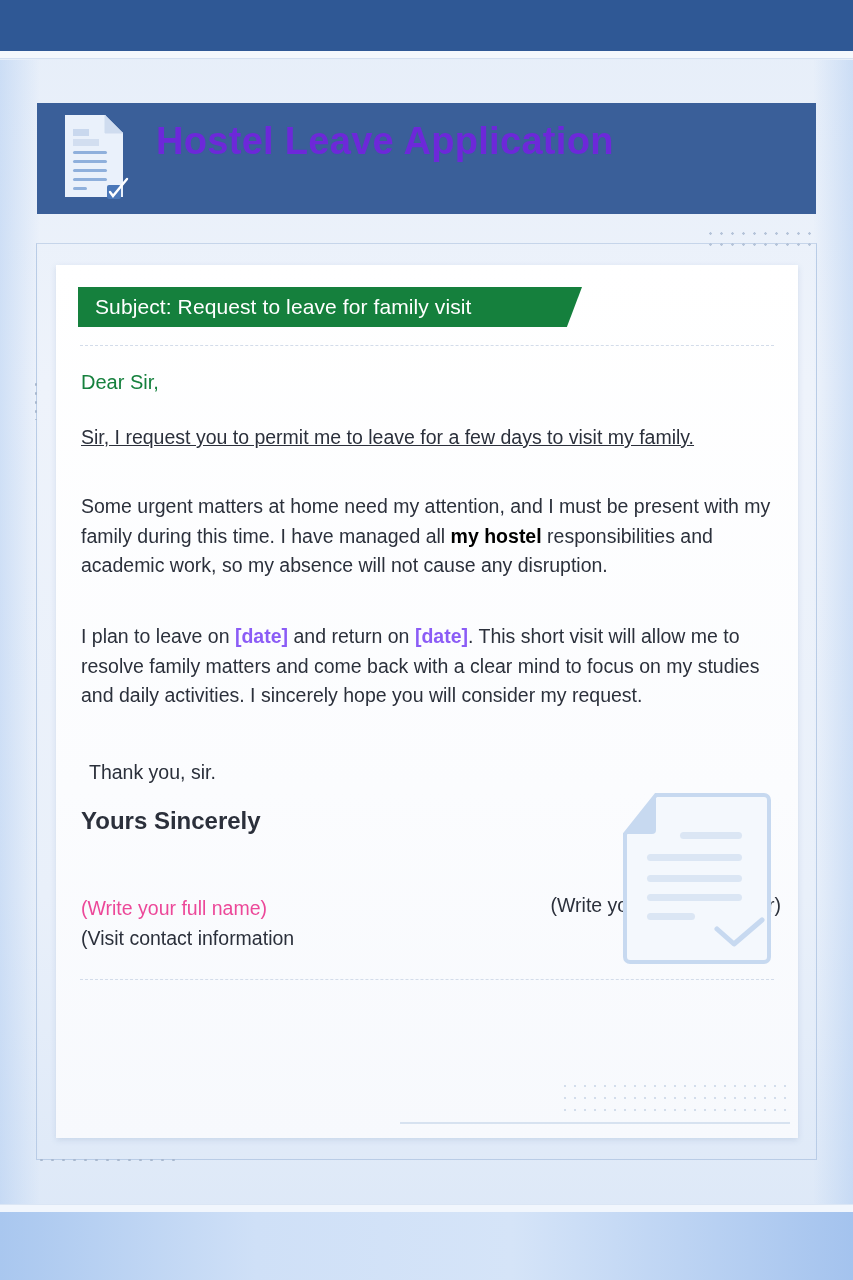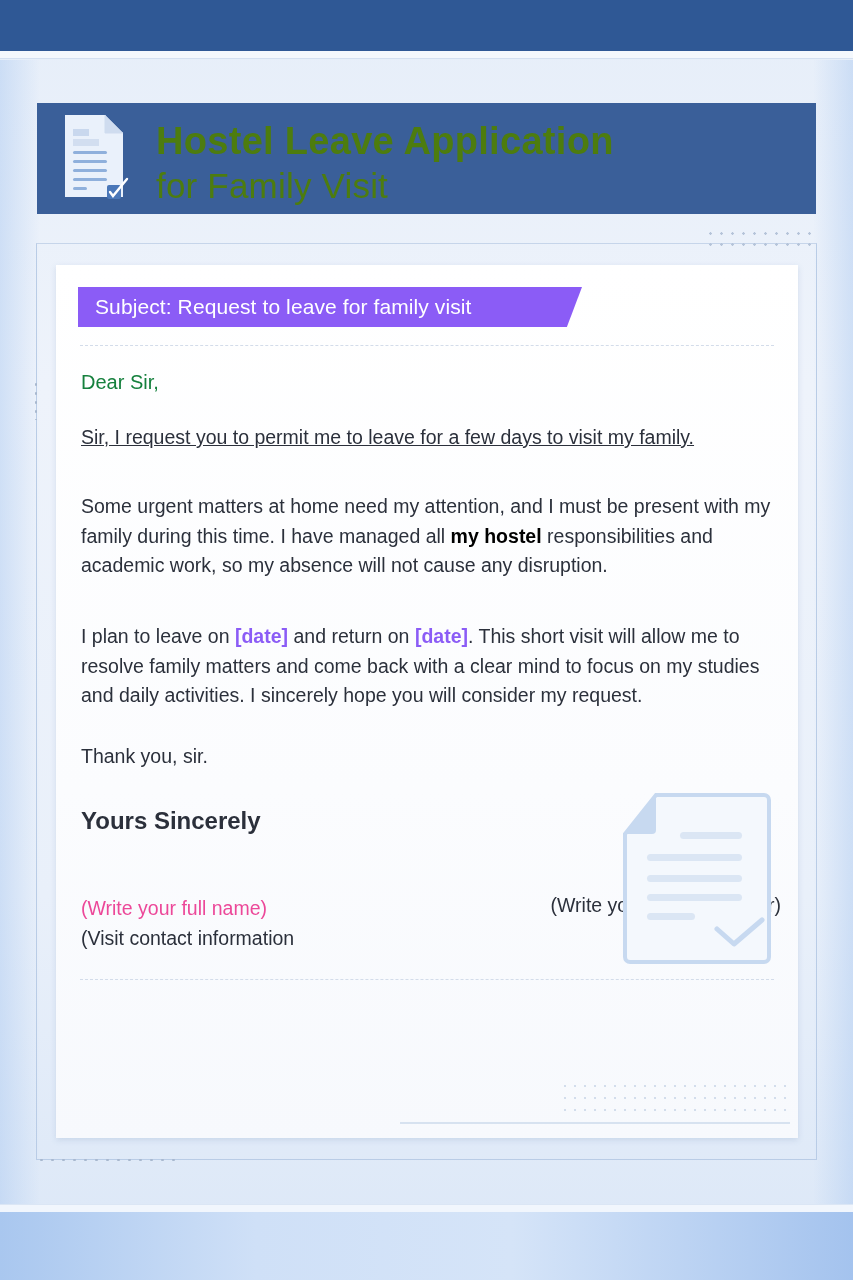"Hostel Leave Application" .title-wrap { color: #4d7c0f -> #6d28d9 }
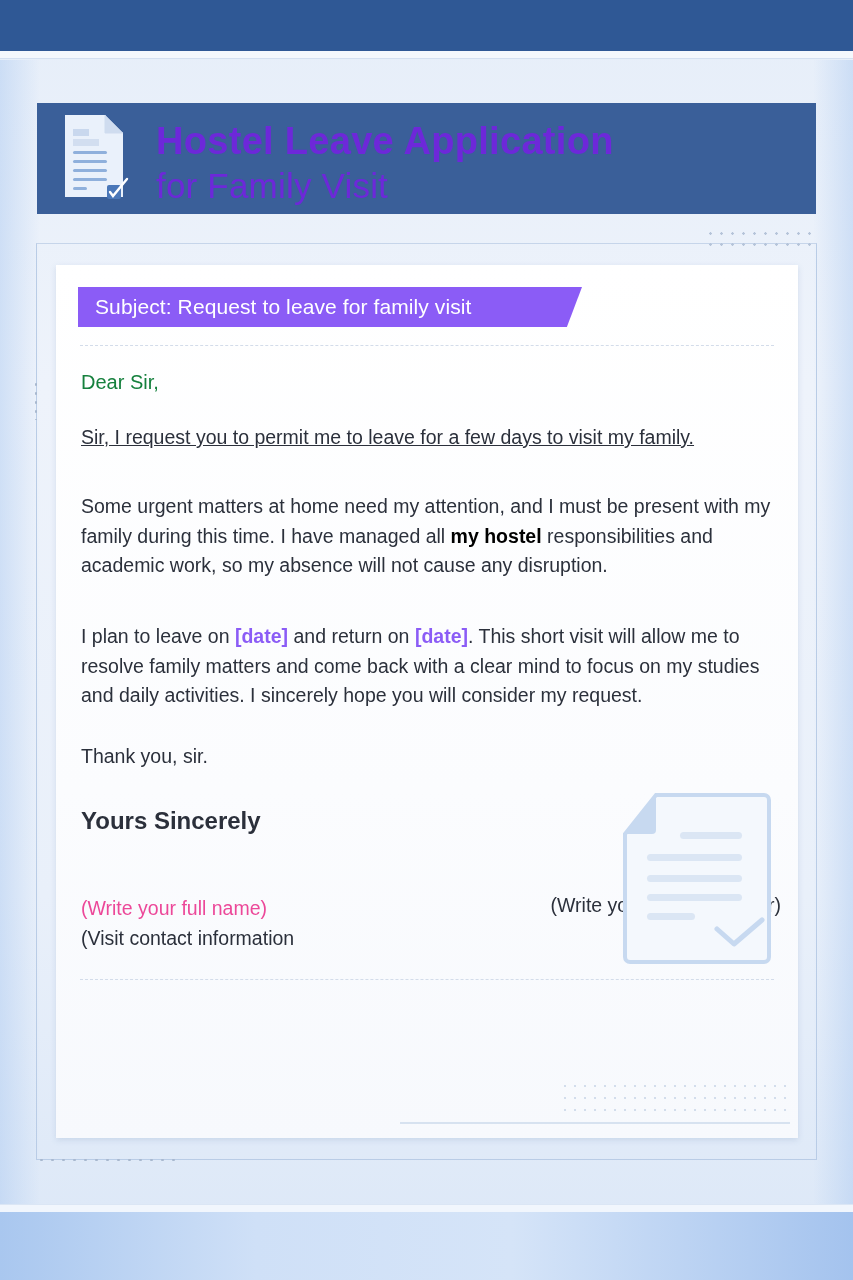"for Family Visit" div.title-line2 { html: <div>for Family Visit</div> -> none }
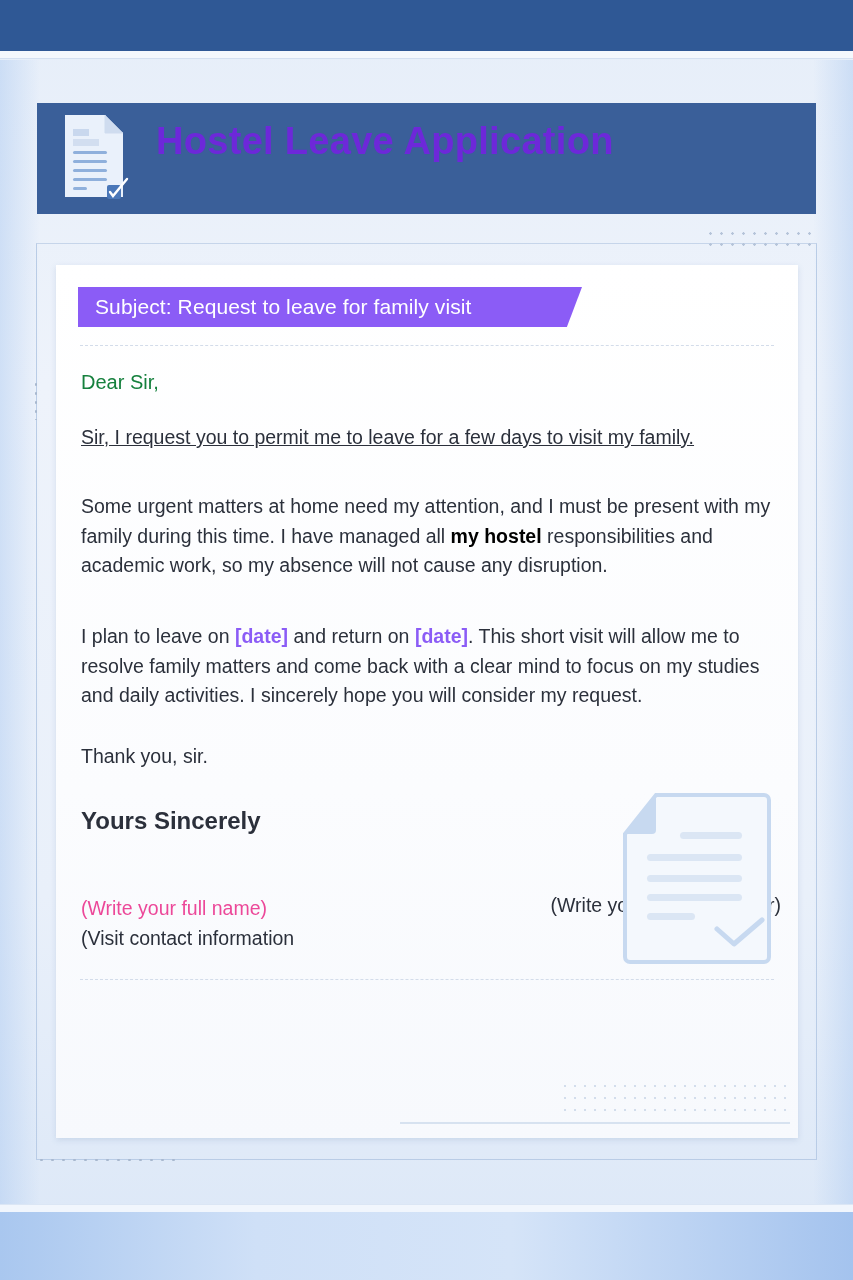"Subject: Request to leave for" .subject-bar { background: #8b5cf6 -> #15803d }
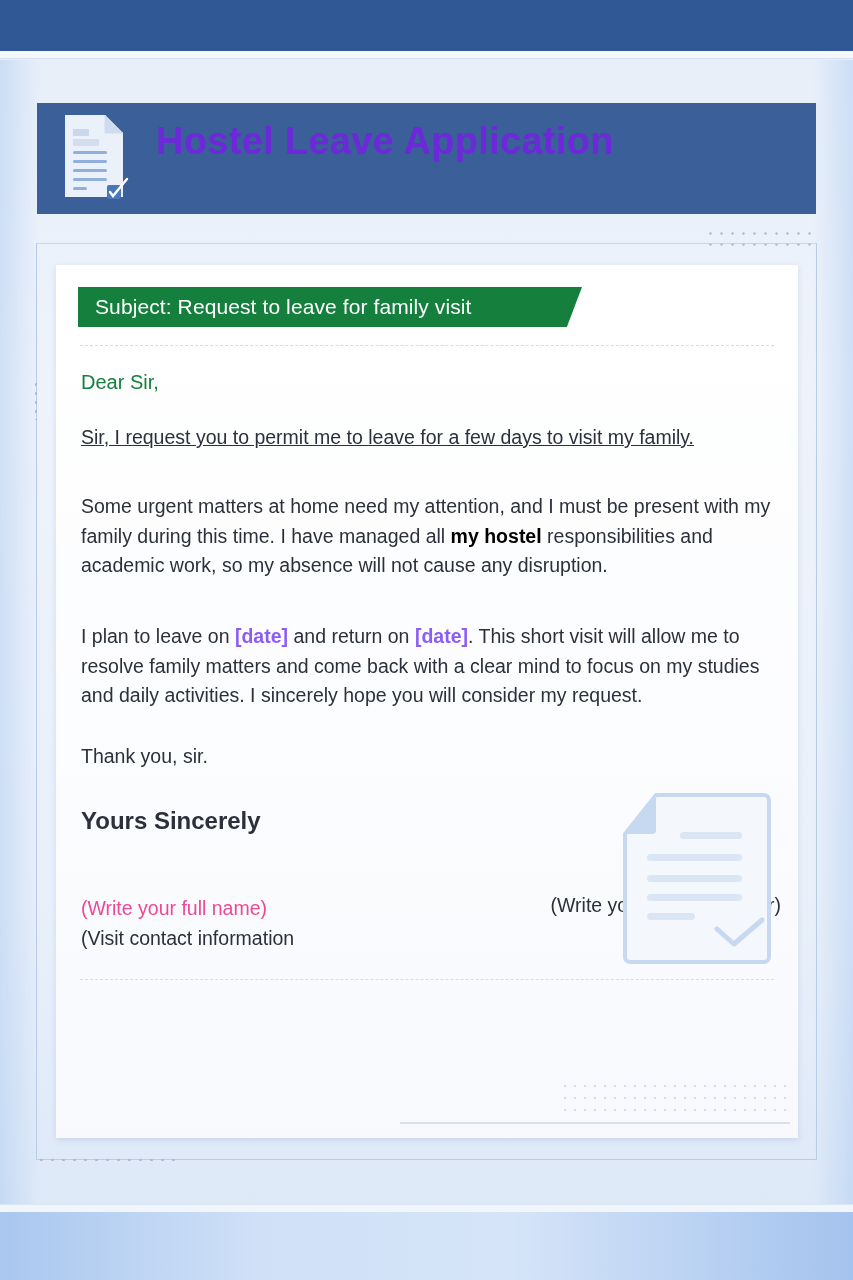"Thank you, sir." .thanks { margin-left: none -> 8px; top: 742px -> 758px }
